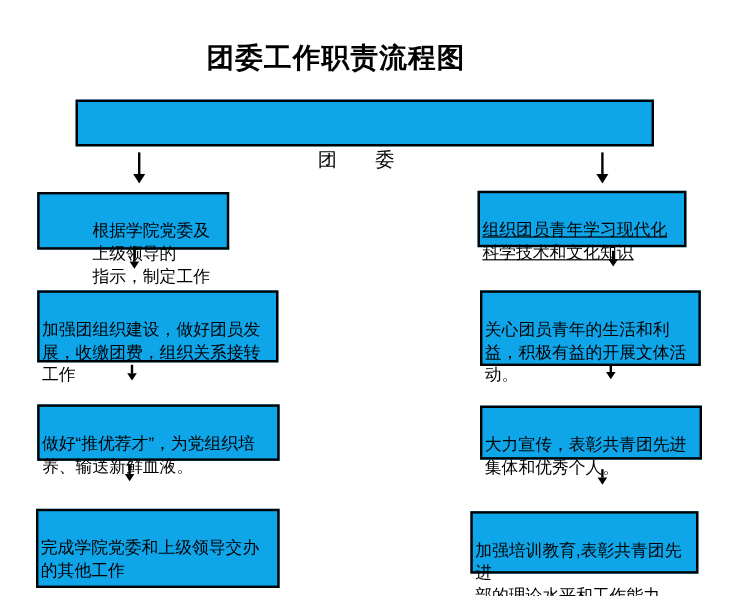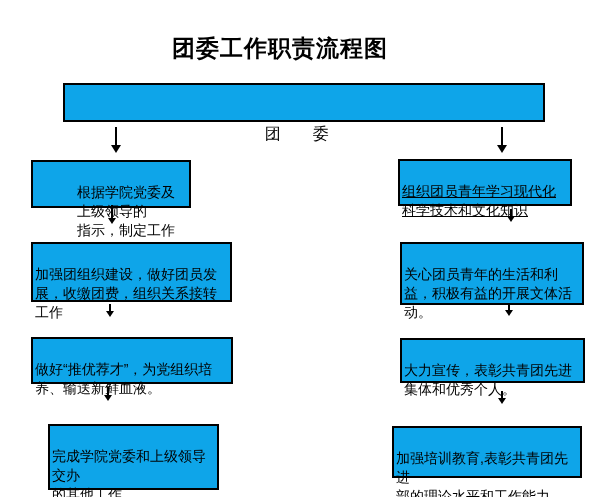"完成学院党委和上级领导交办" div.flow-box { left: 48px -> 30px; width: 171px -> 203px }
